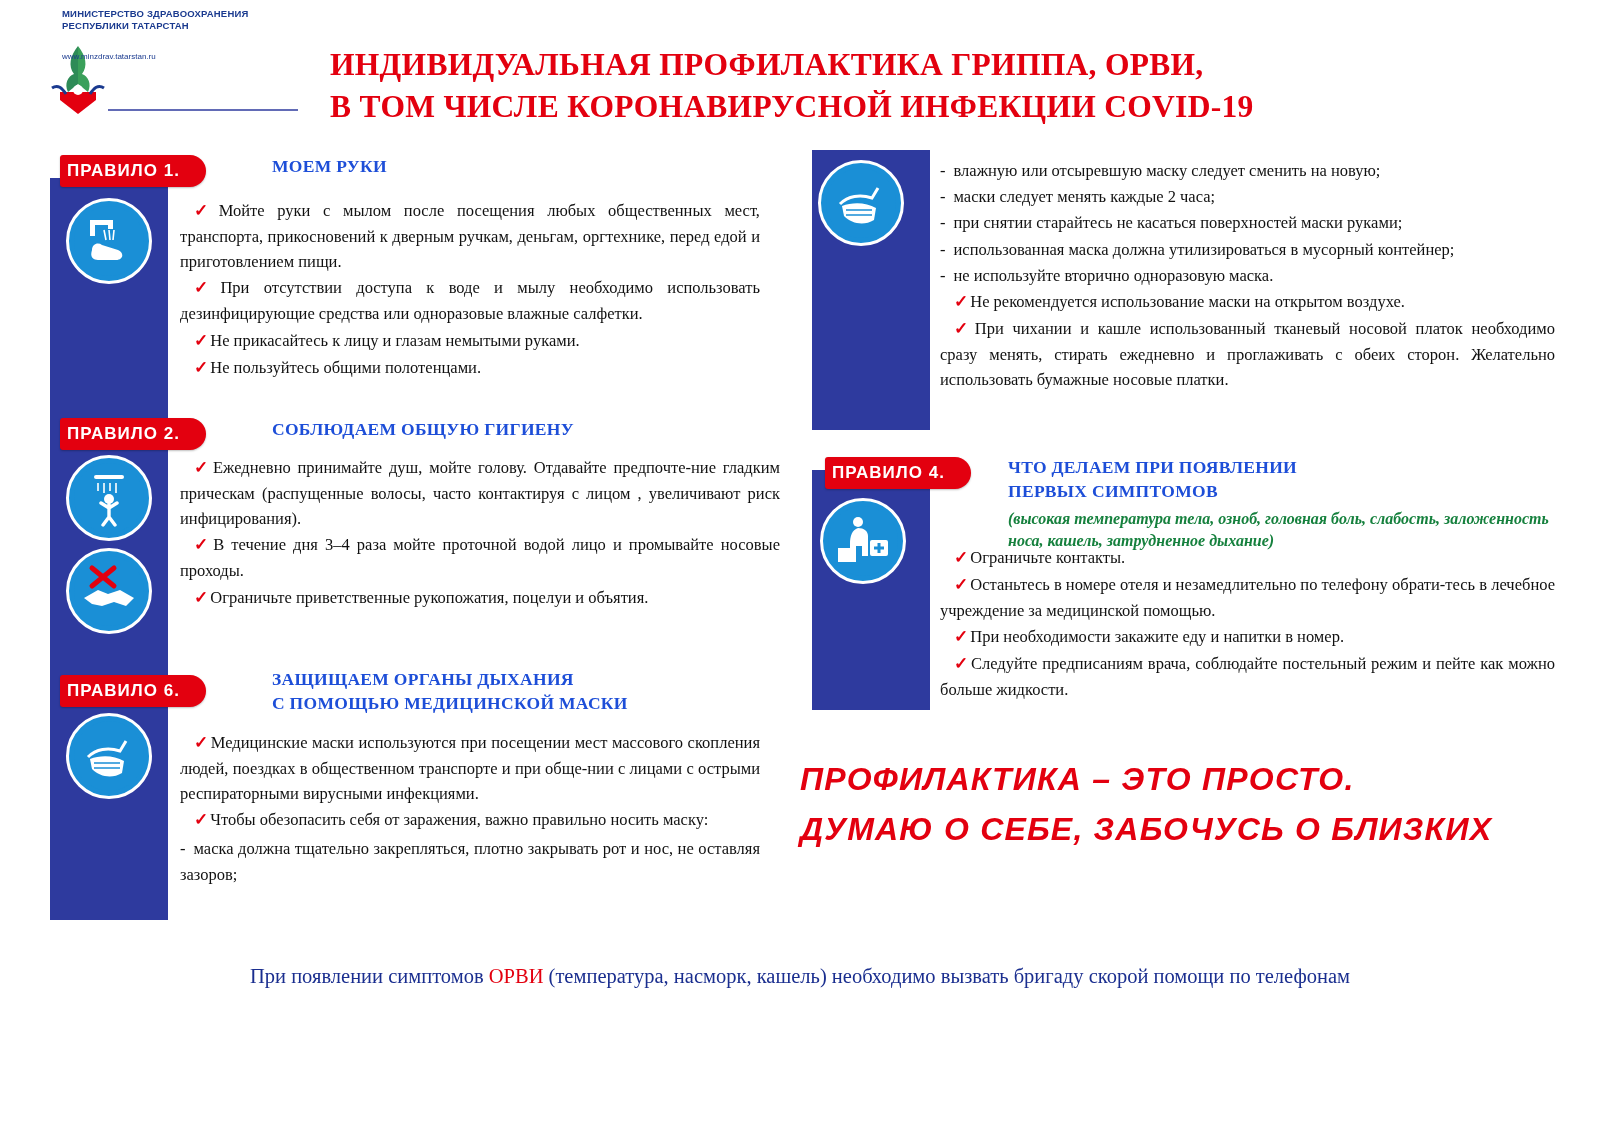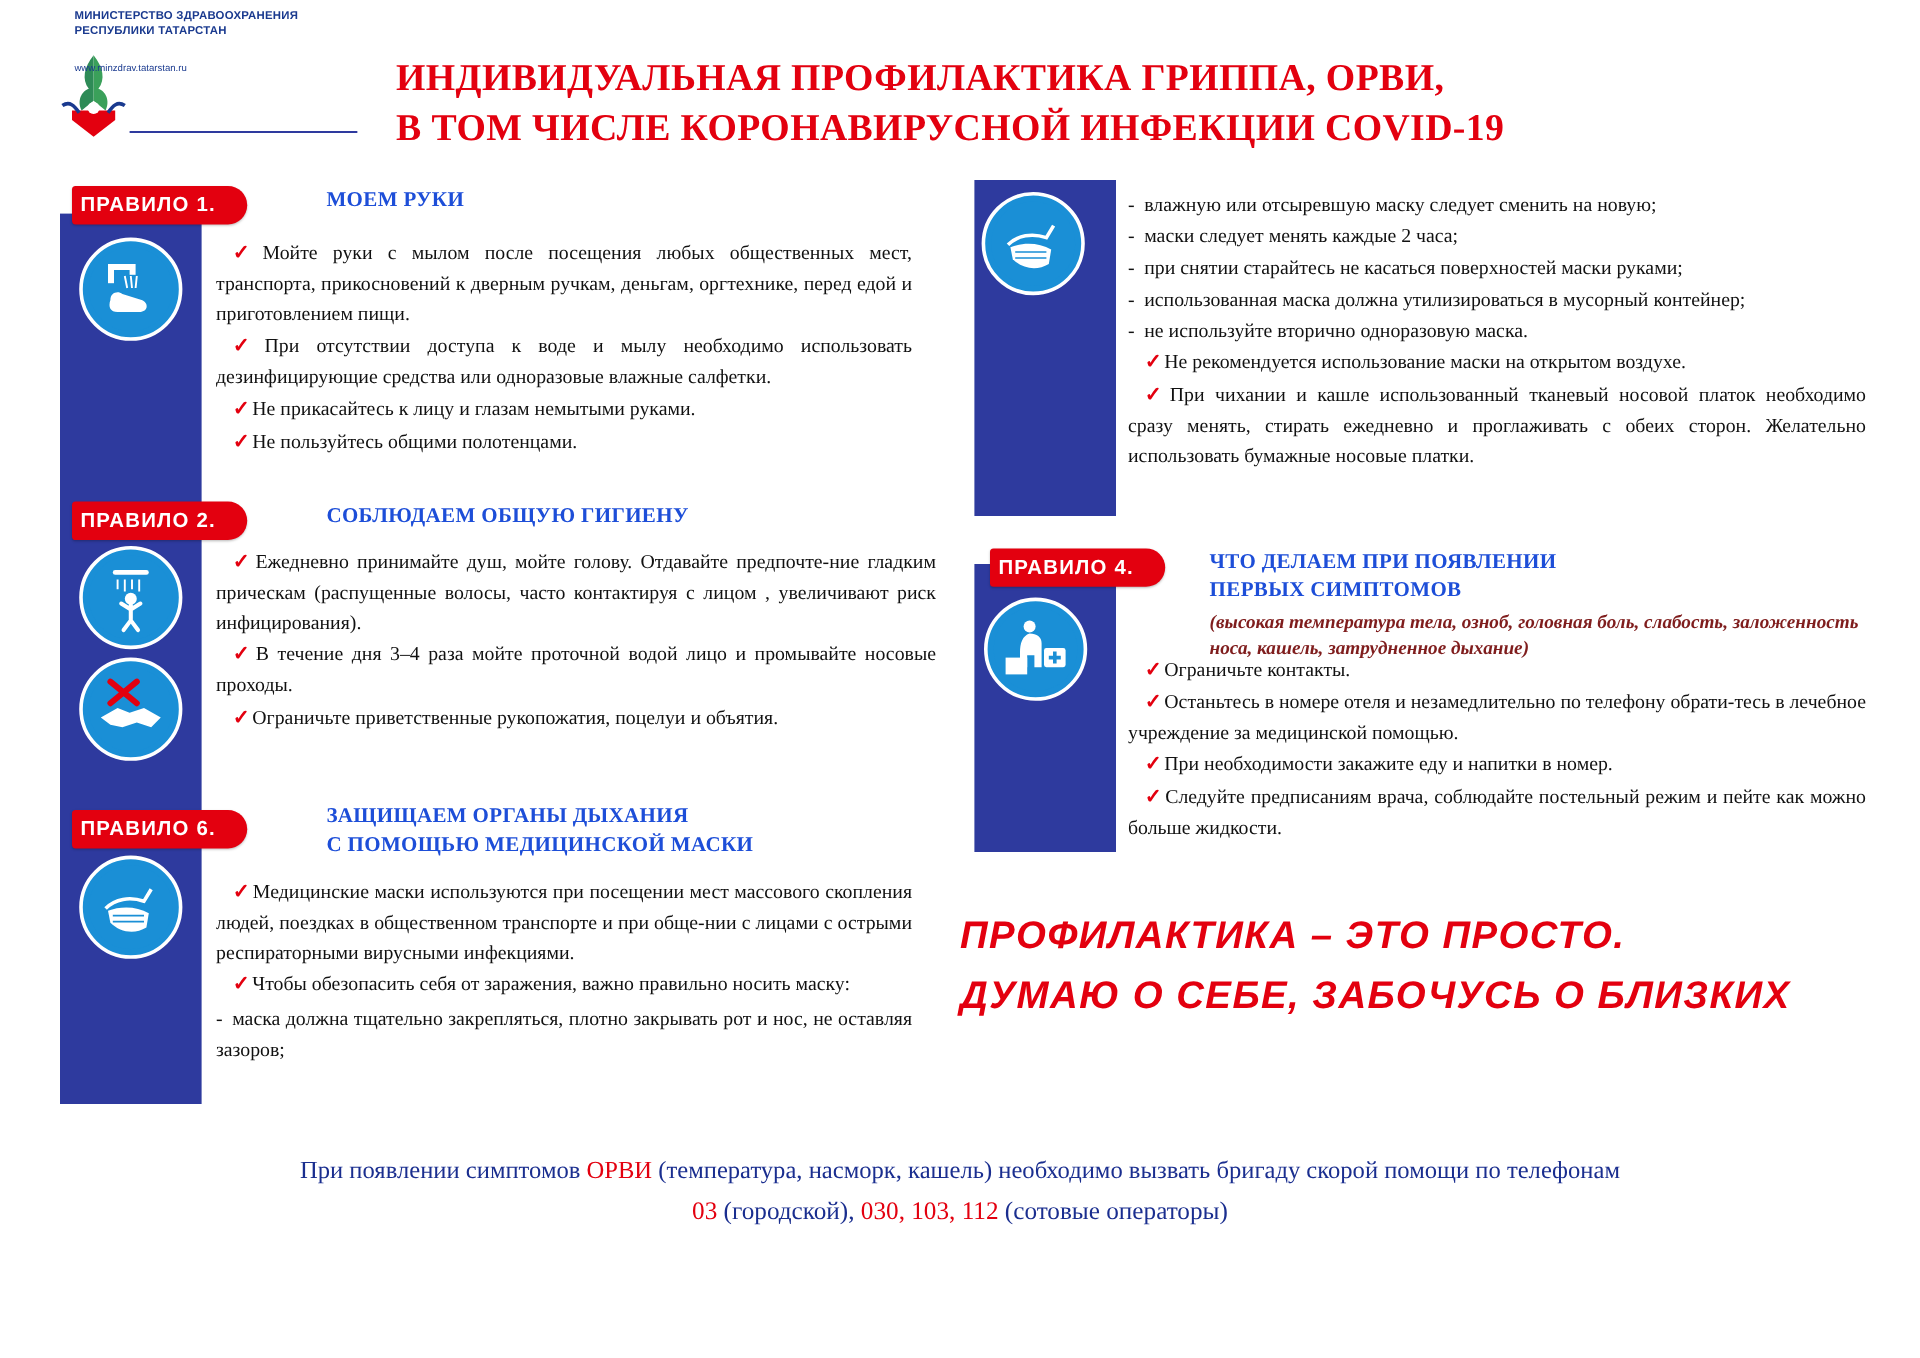"(высокая температура тела, озноб," .italic-note { color: #7f1d1d -> #15803d }
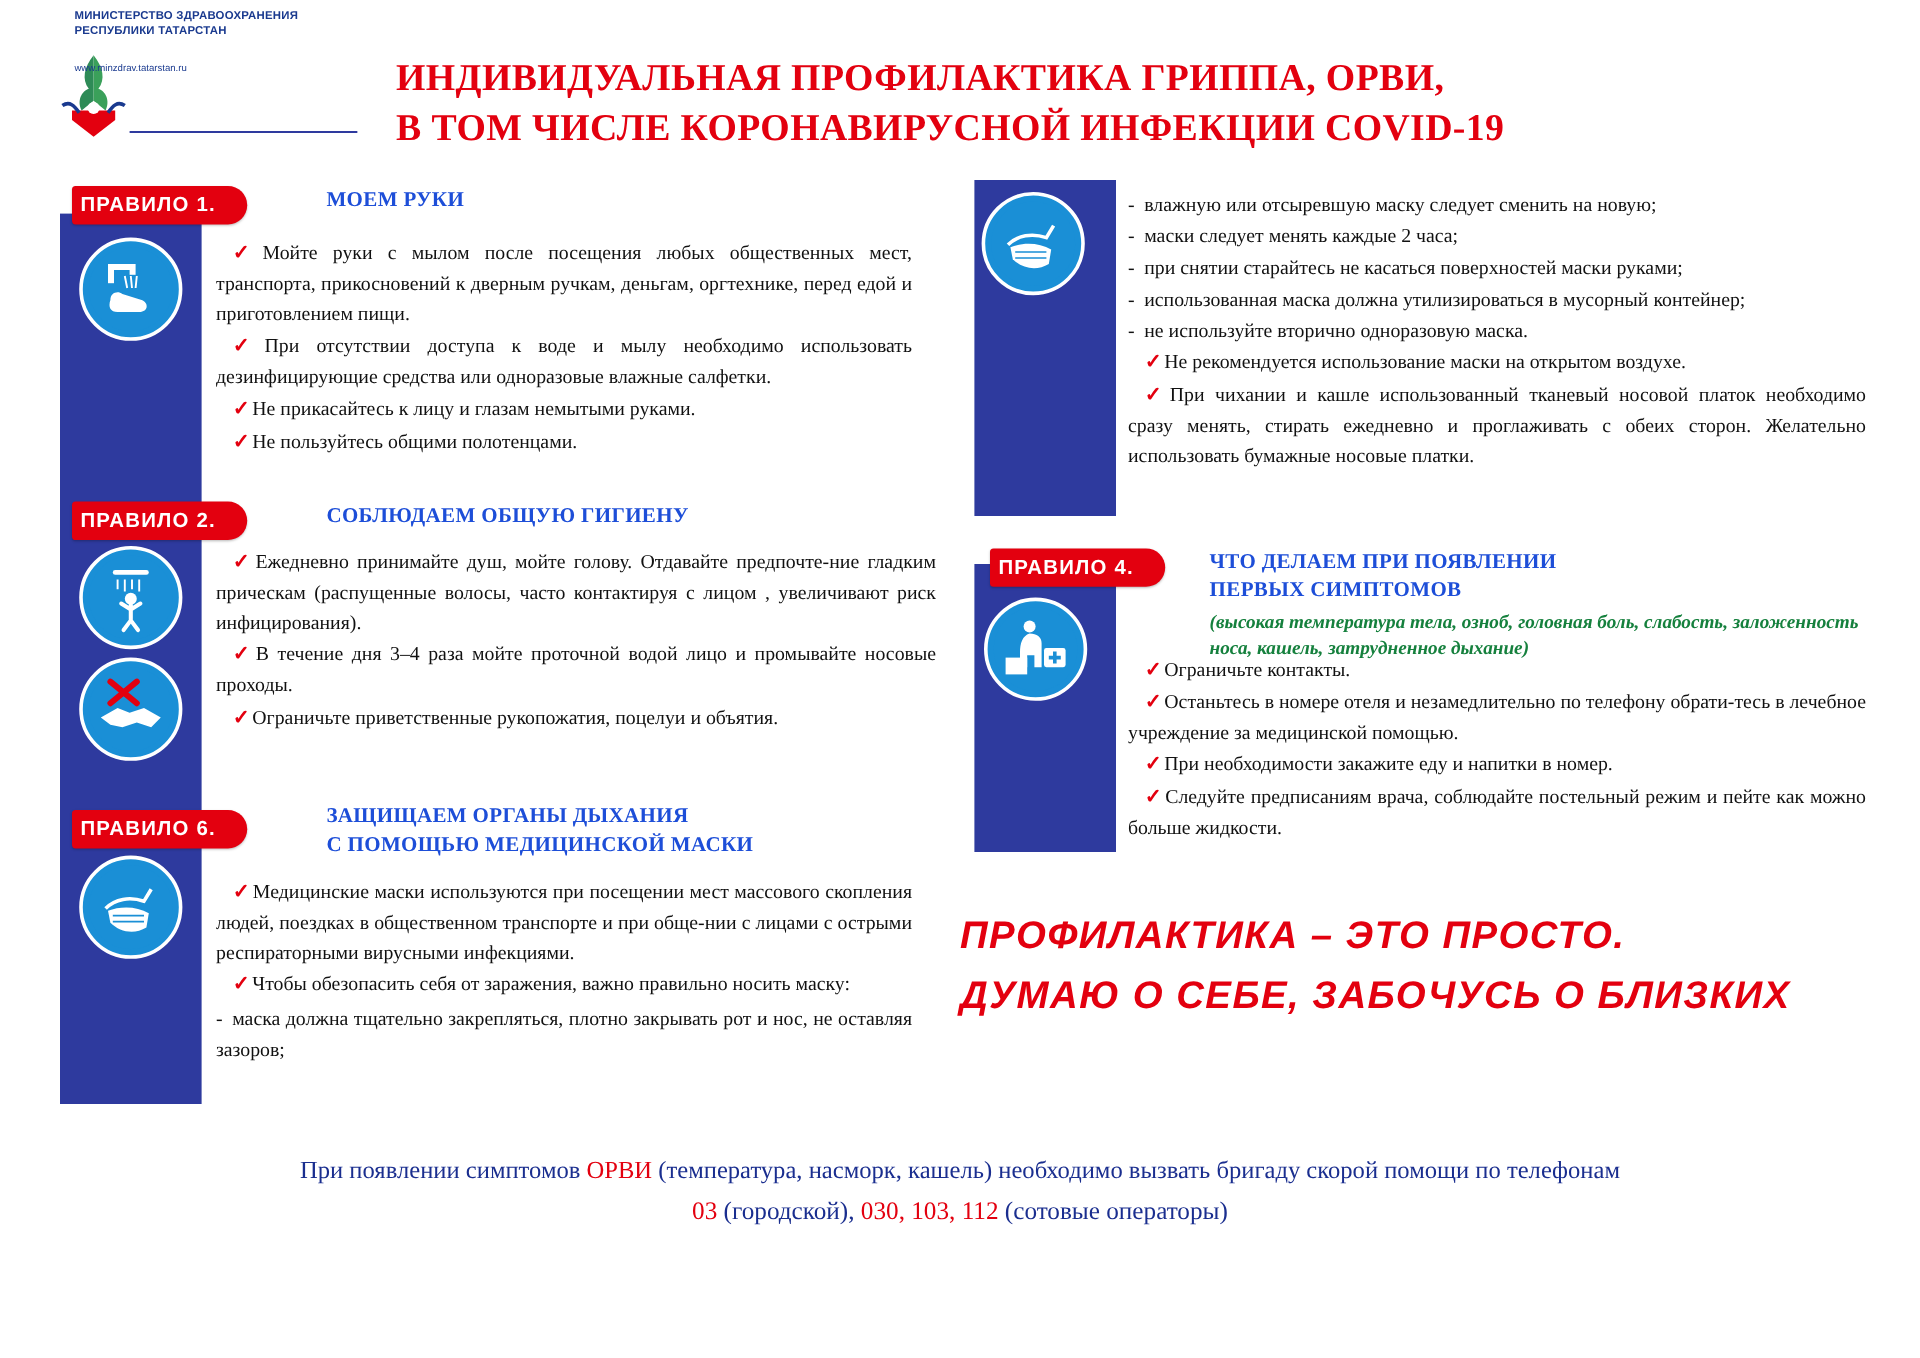"03 (городской), 030, 103, 112" div.line2 { html: <div> <span>03</span><span> (городской), </span><span>030, 103, 112</span><span> (сотовые операторы)</span> </div> -> none }
